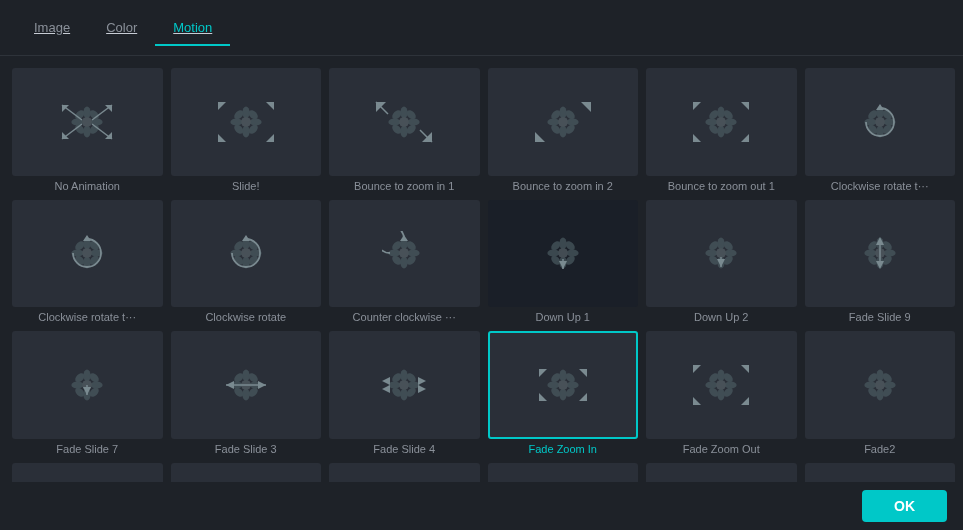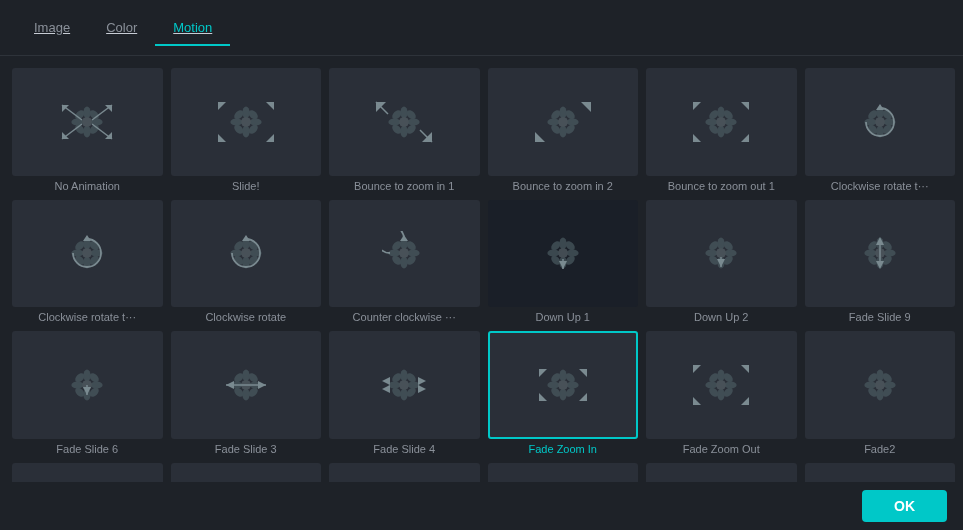"Fade Slide 6" div.animation-label { text: 6 -> 7 }
